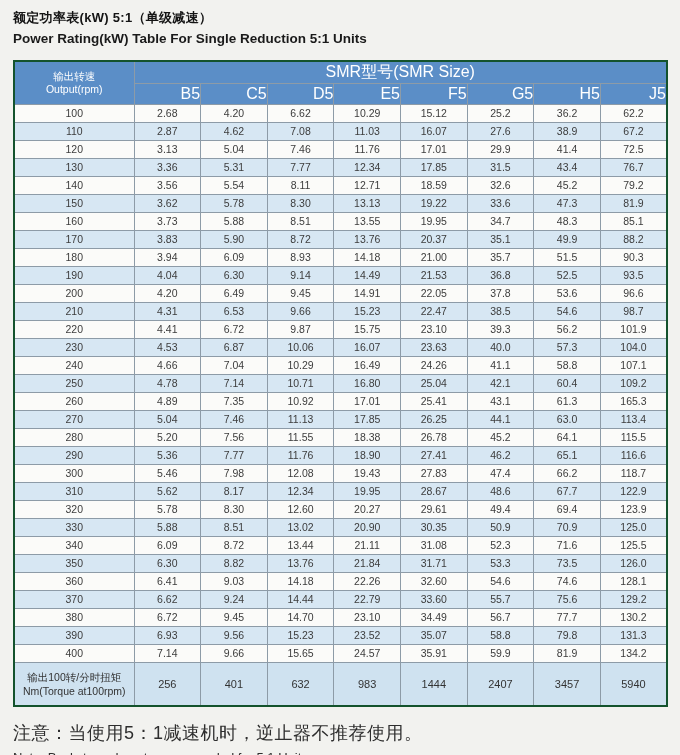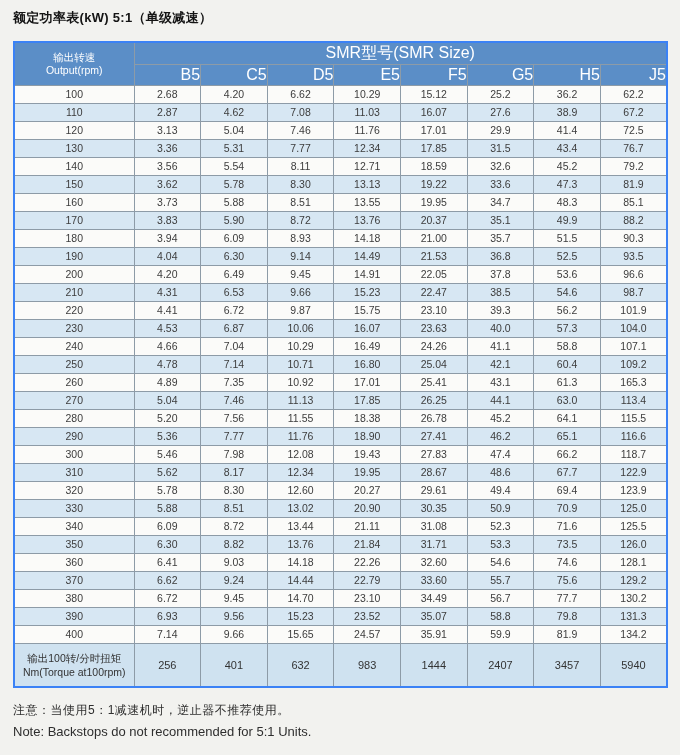"Power Rating(kW) Table For Single" div.title-en { html: none -> <div>Power Rating(kW) Table For Single Reduction 5:1 Units</div> }
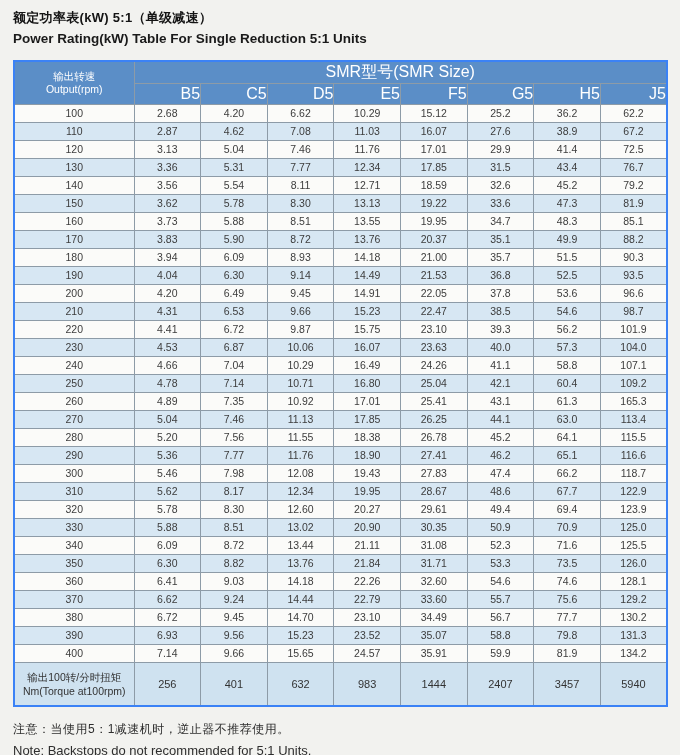"输出转速" table.power { border: 2px solid #3b82f6 -> 2px solid #14532d }
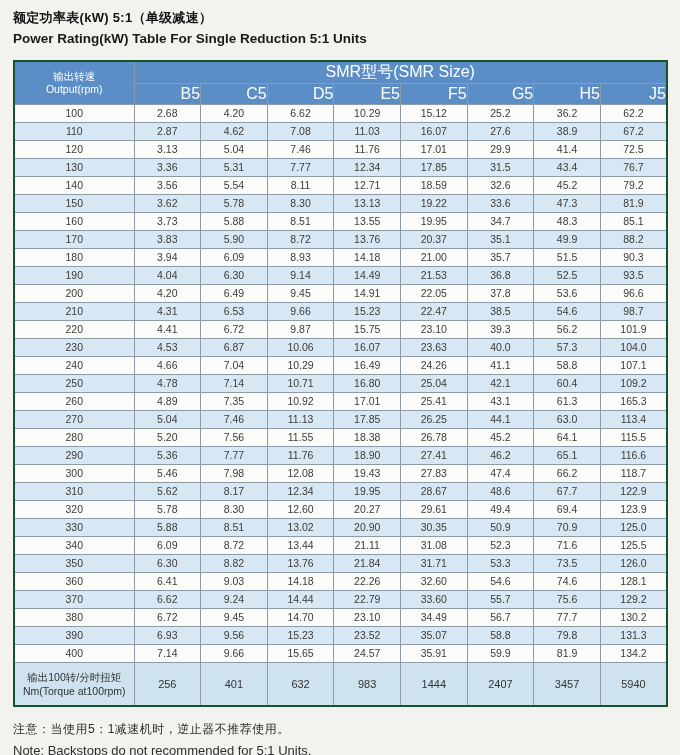"注意：当使用5：1减速机时，逆止器不推荐使用。" .note-zh { font-size: 12px -> 18px }
